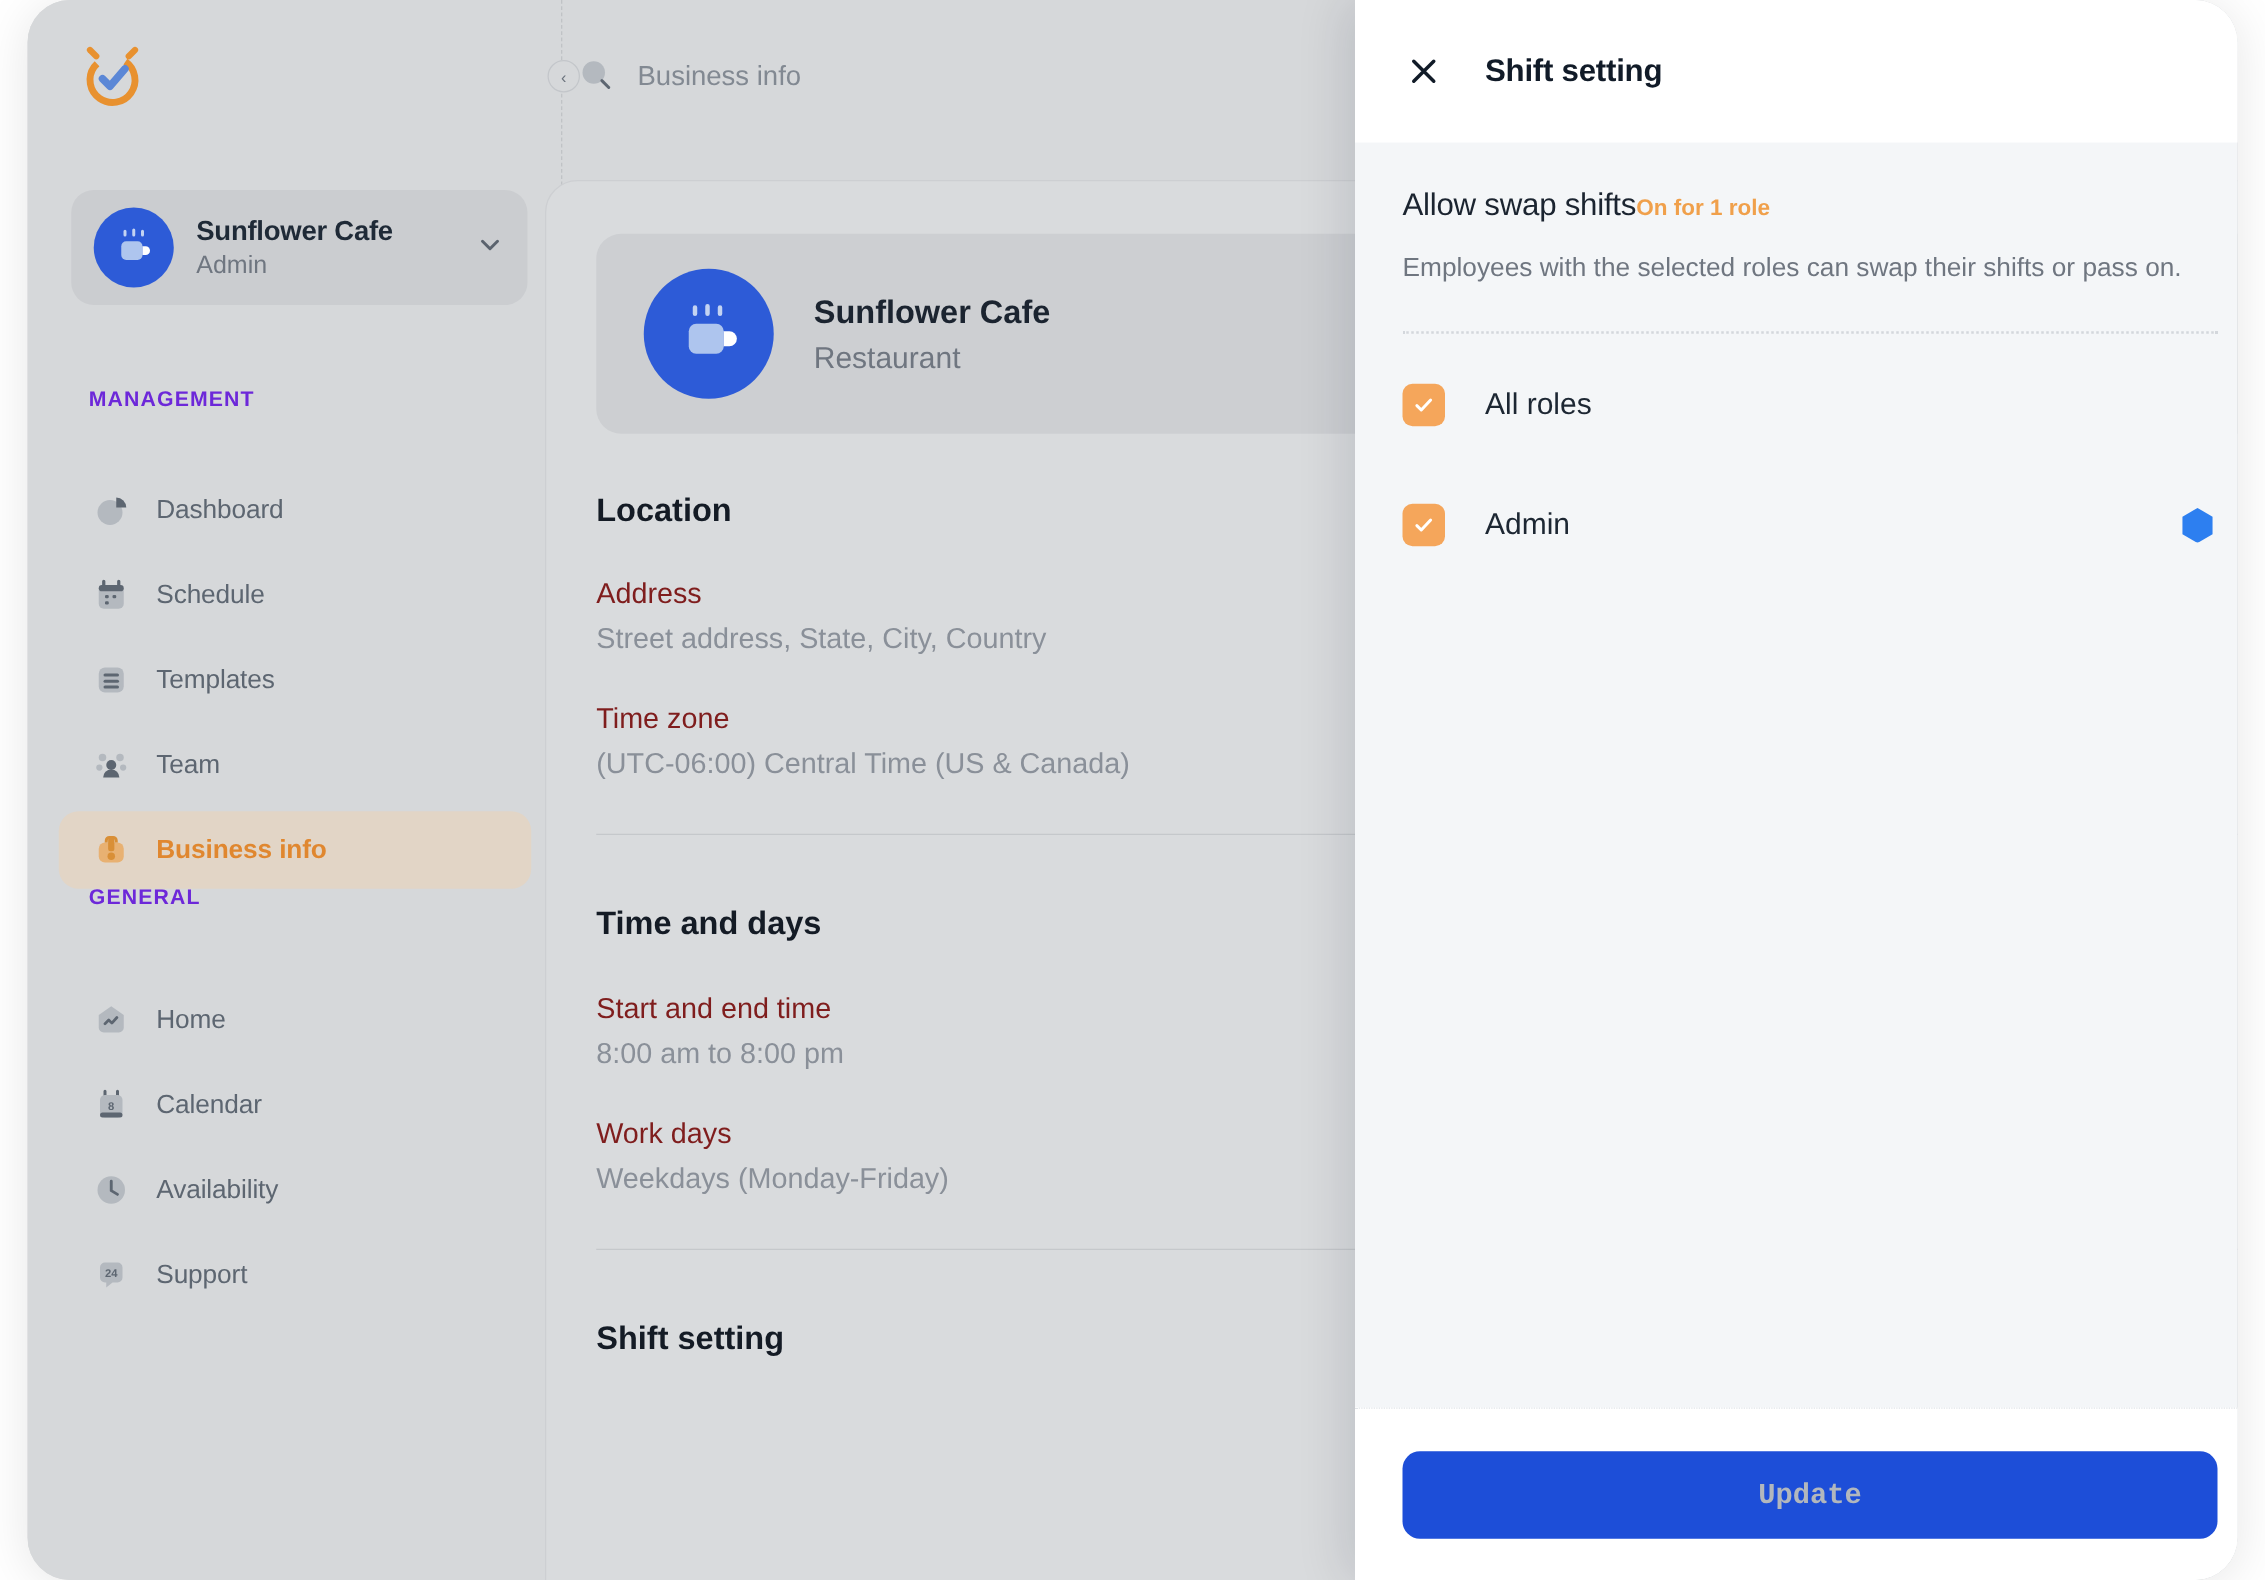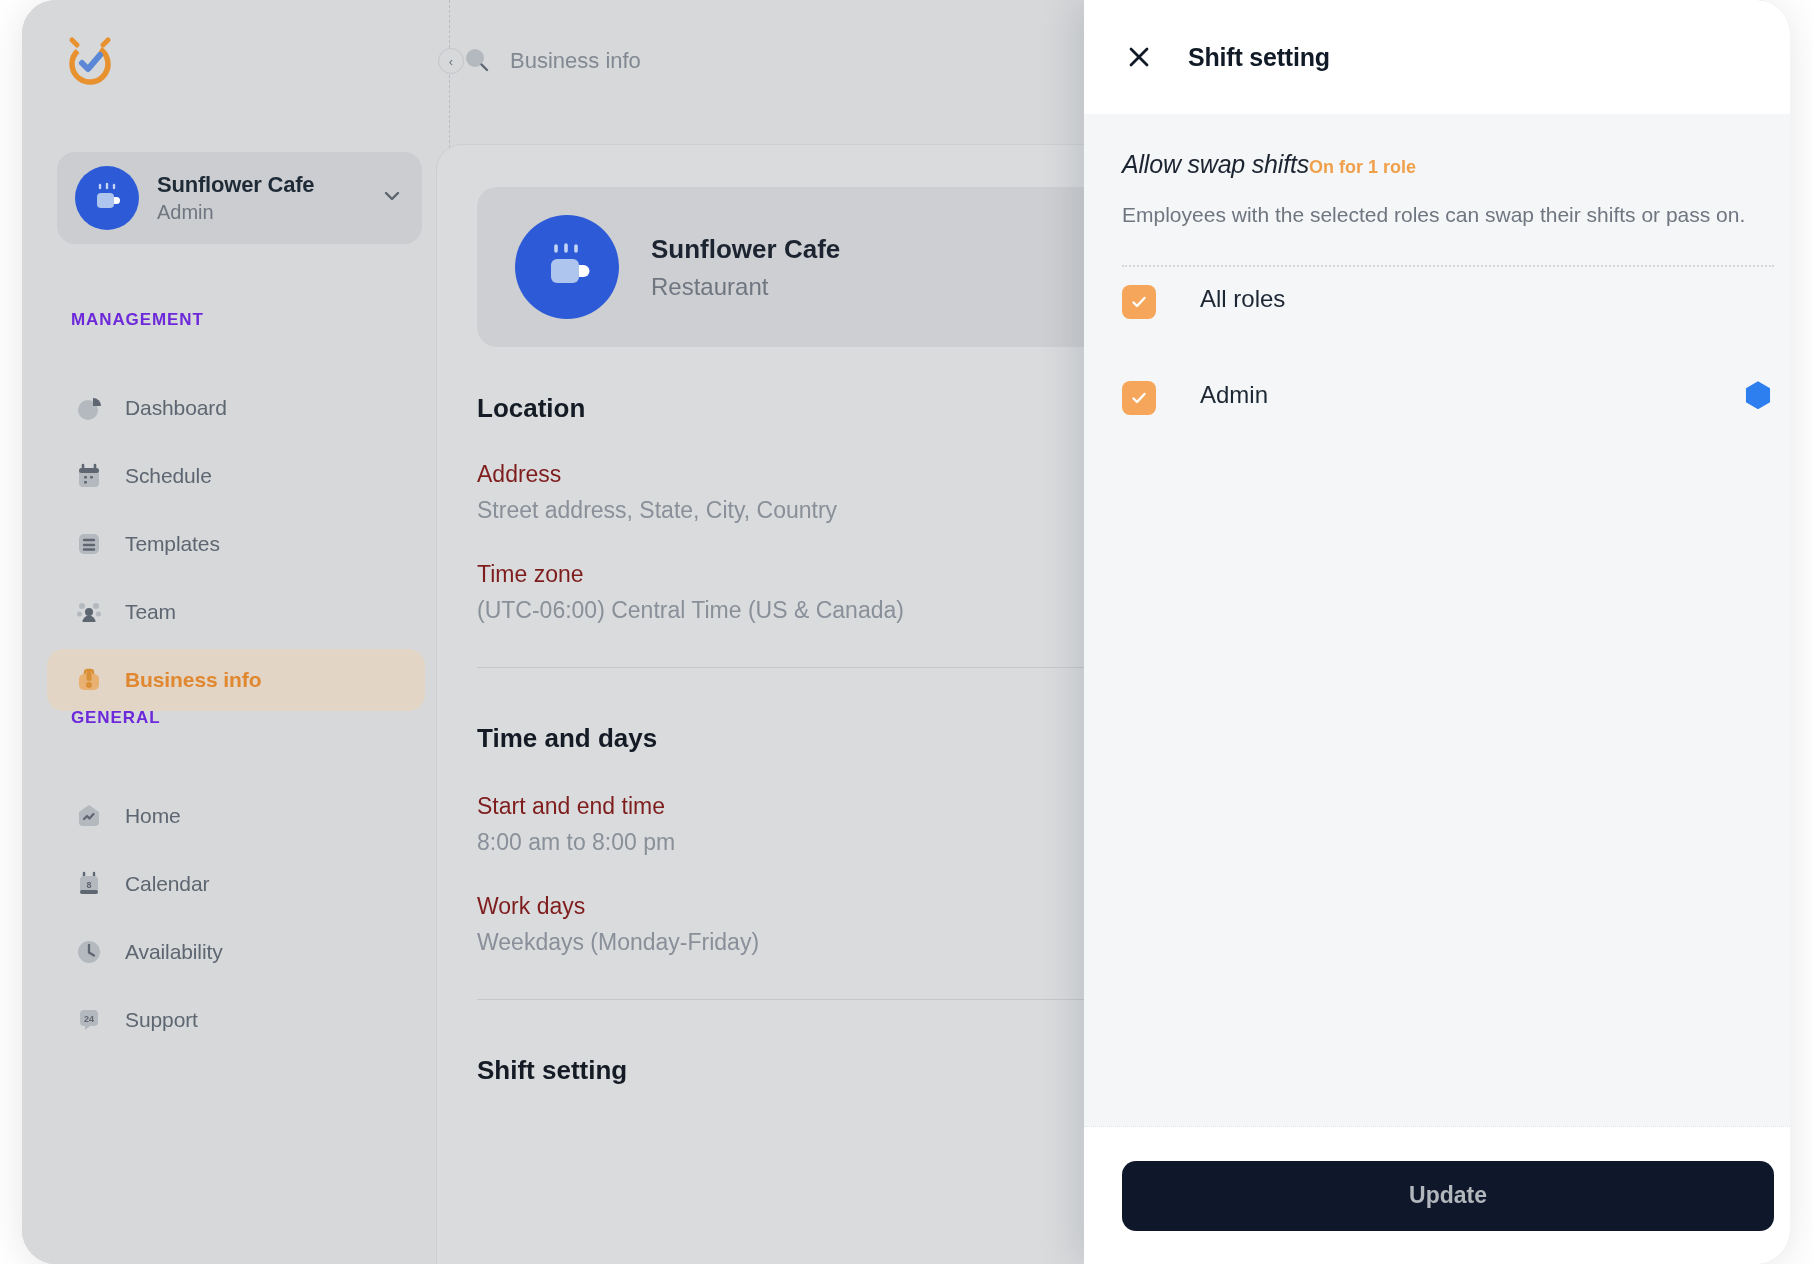"Allow swap shifts" .swap-title { font-style: italic -> none }
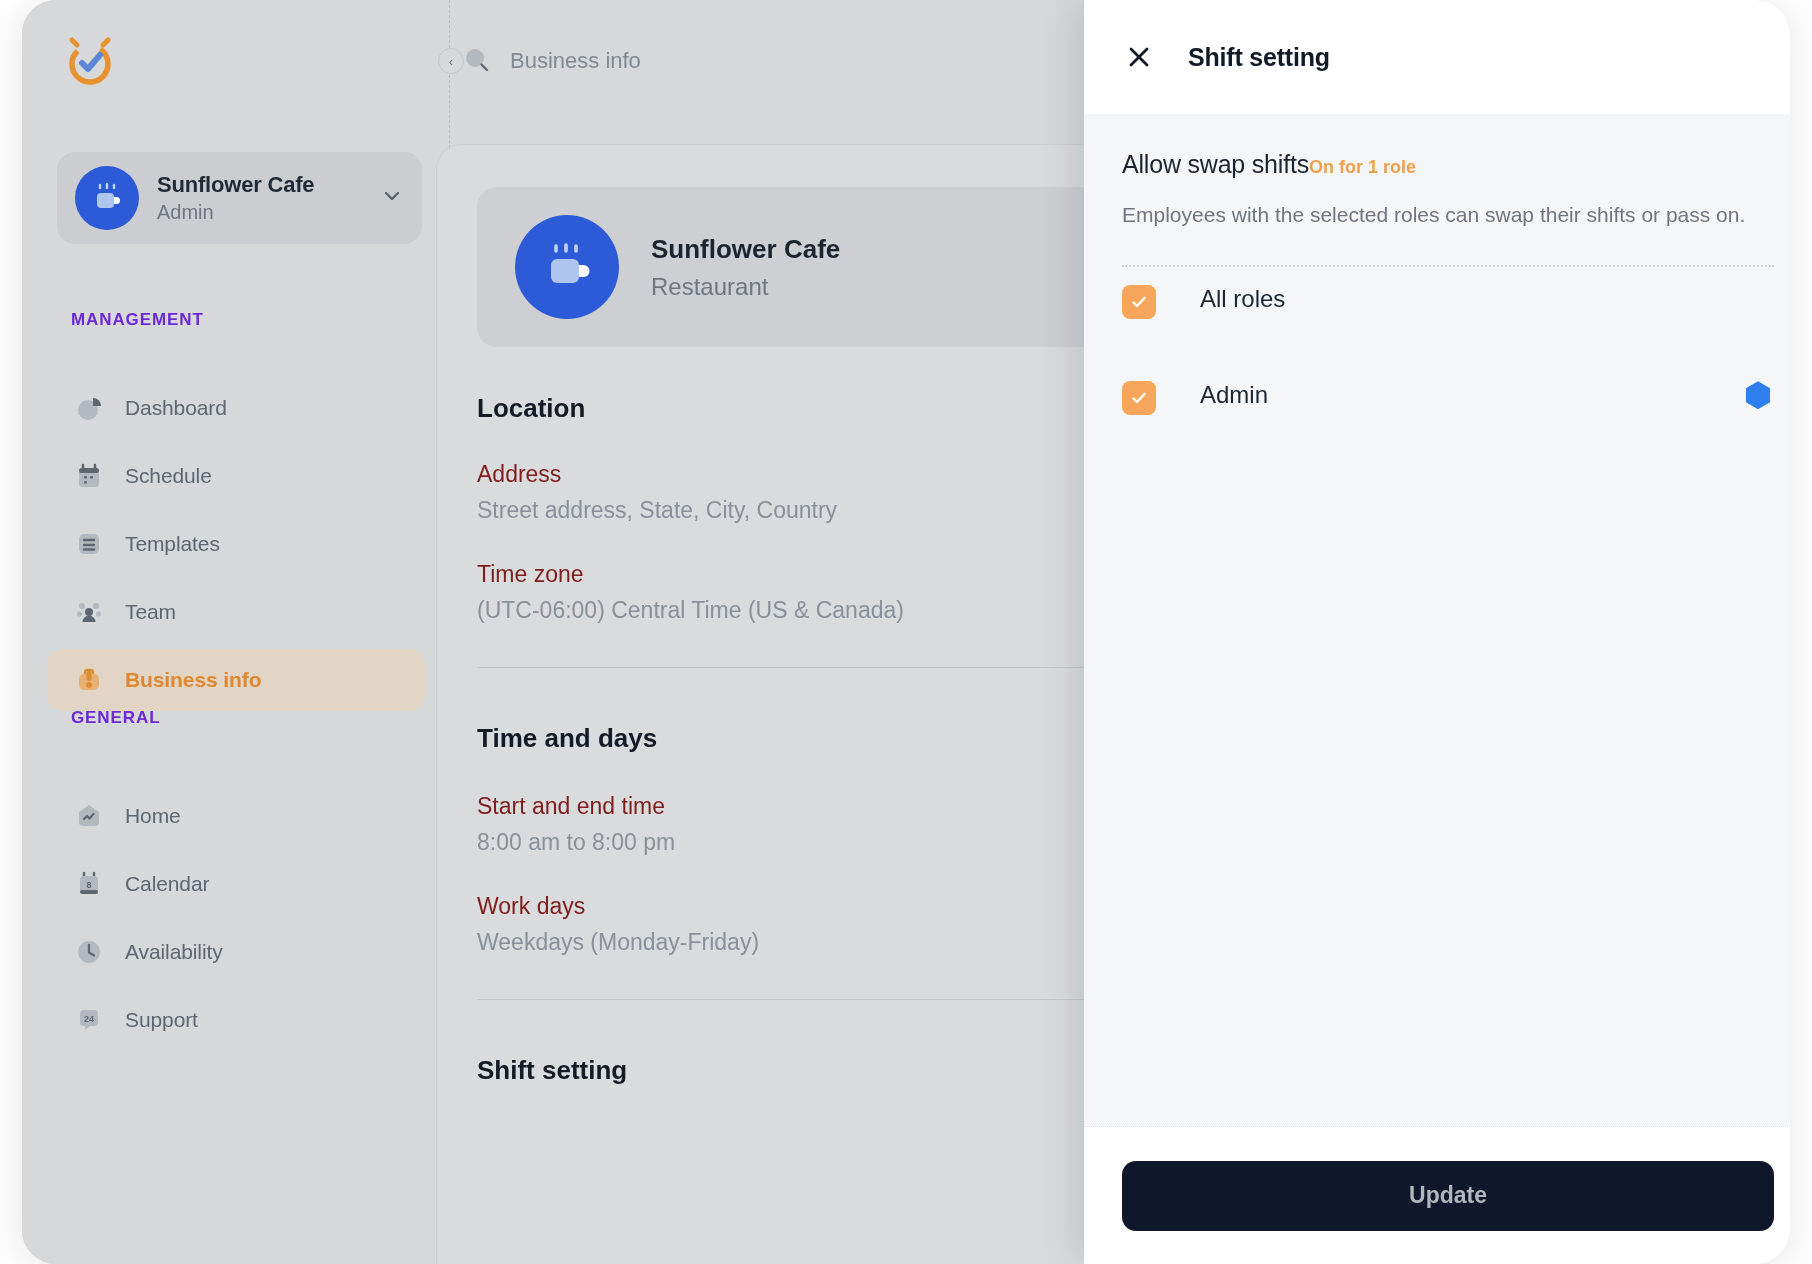"All roles" .role-row { align-items: none -> center; gap: 12px -> none }
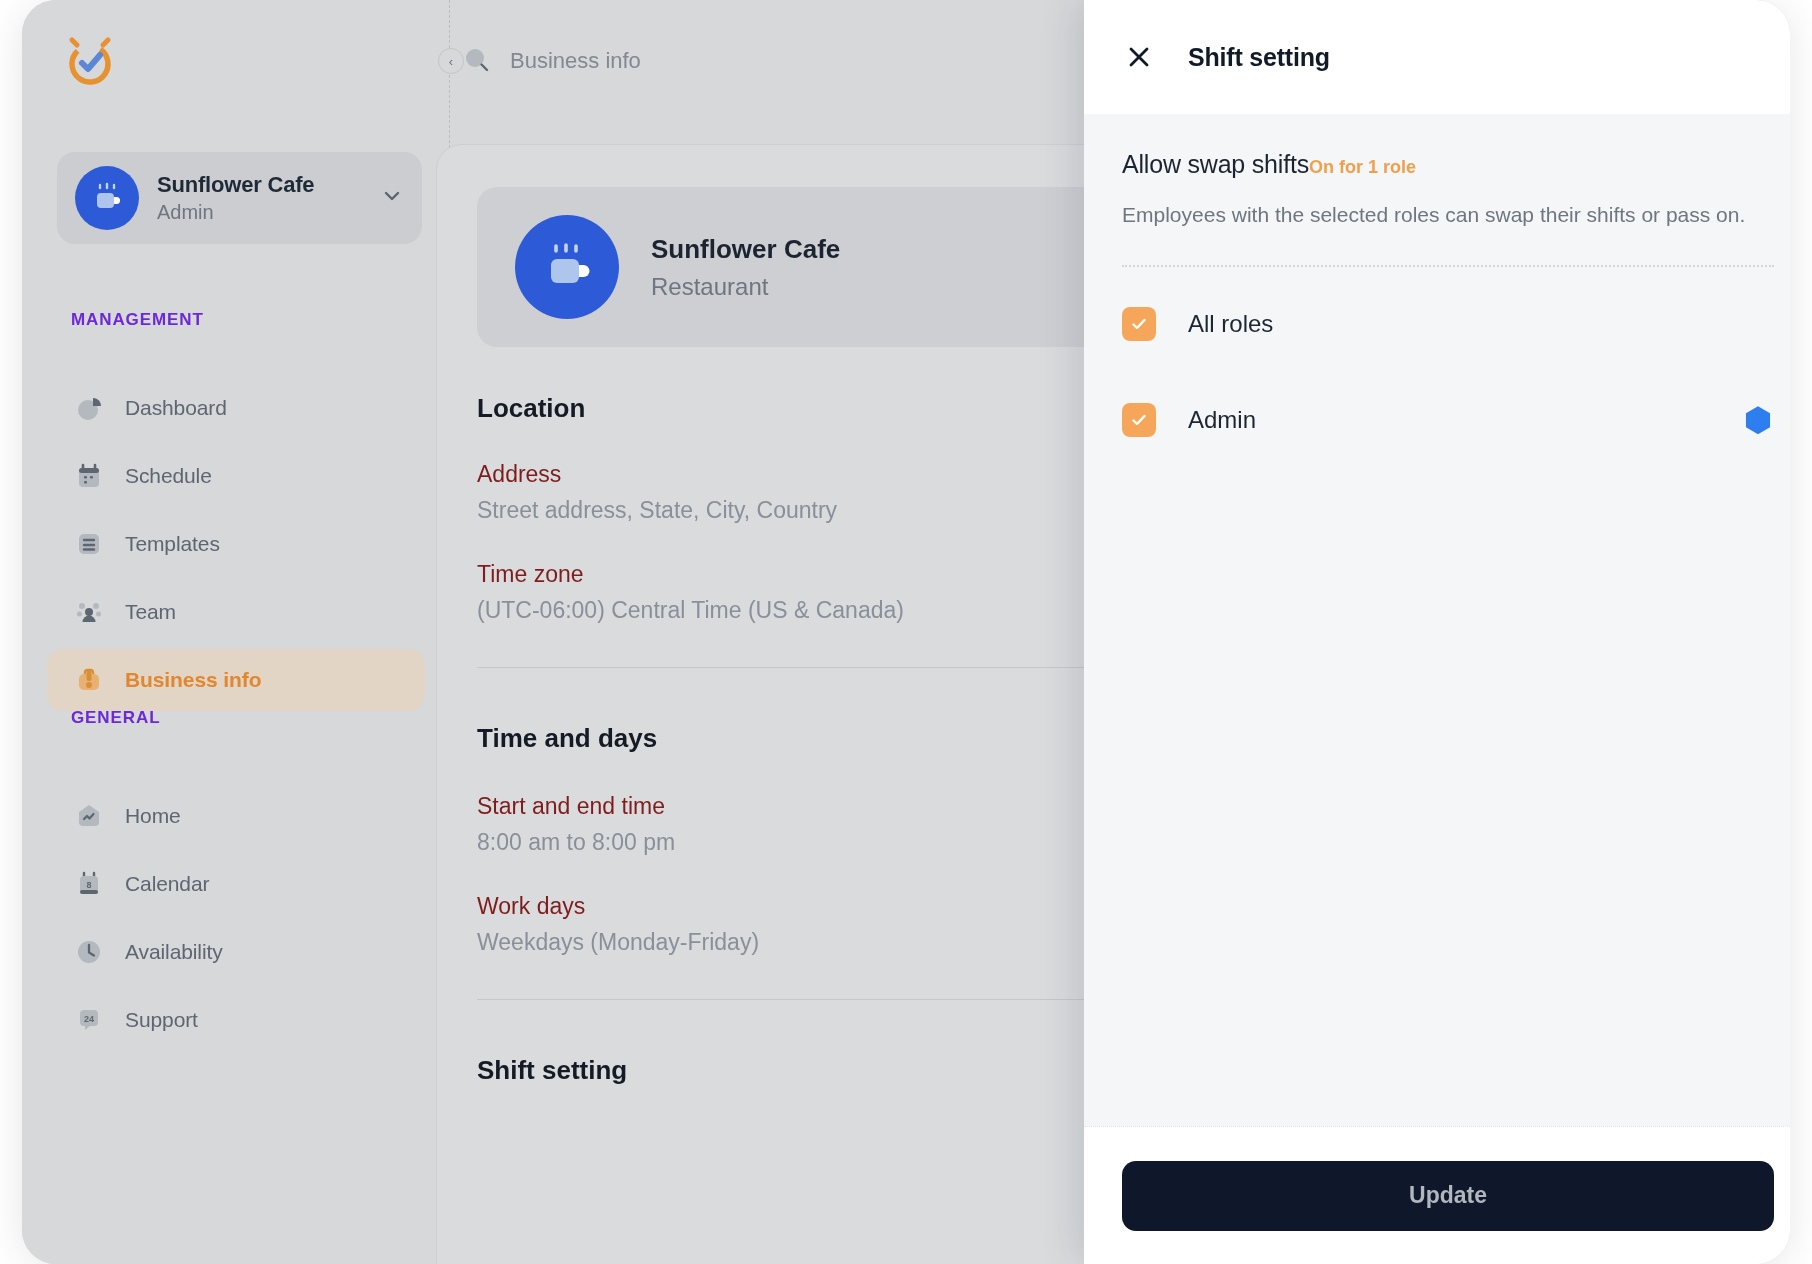"Update" .update-btn { background: #0f172a -> #1d4ed8; font-family: Liberation Sans, sans-serif -> Liberation Mono, monospace }
